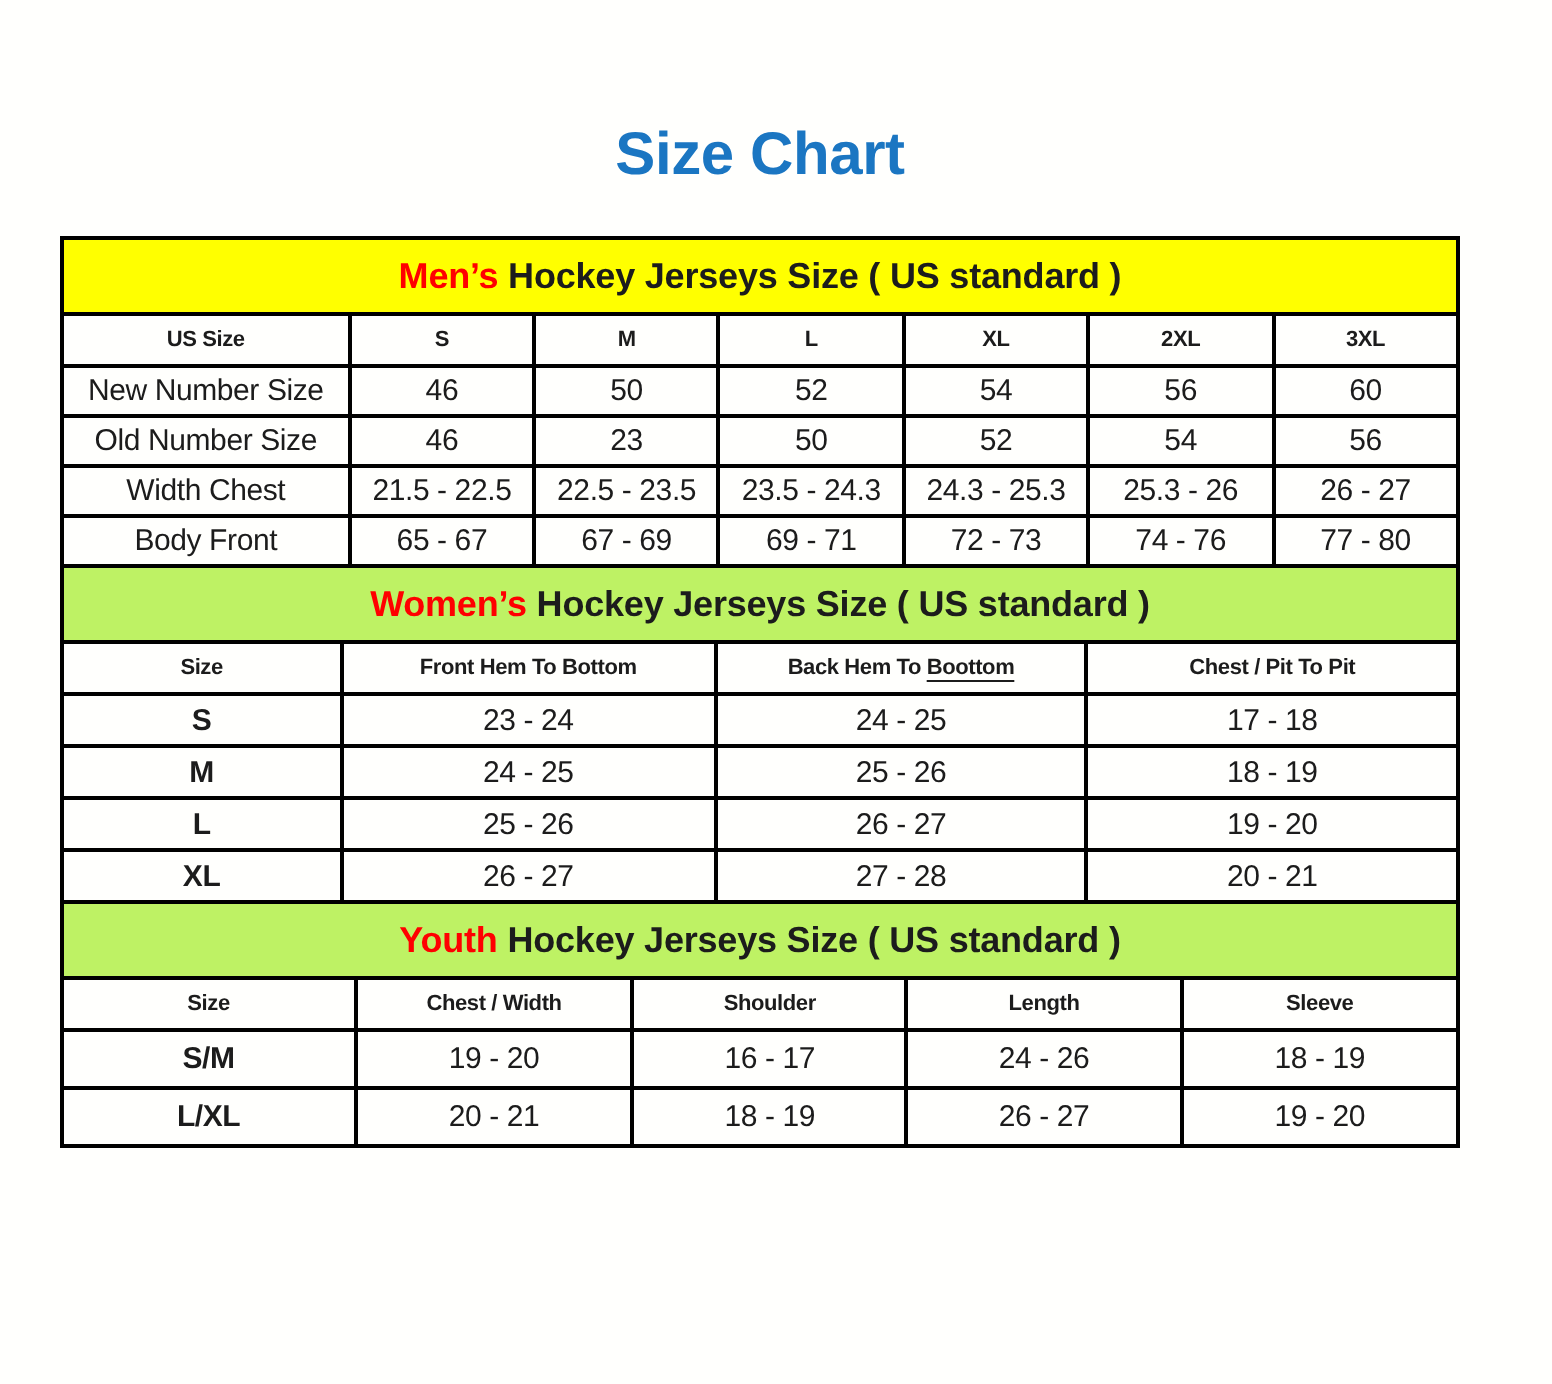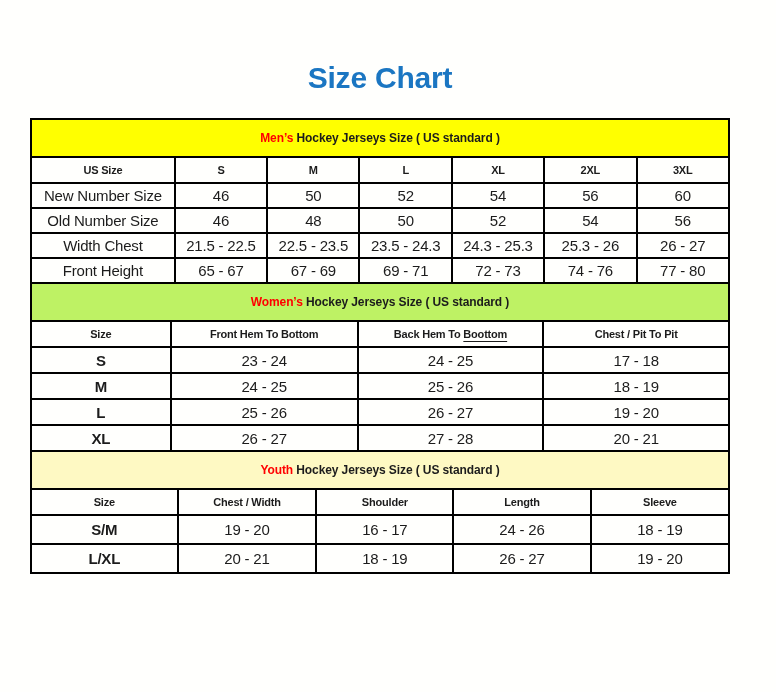"Men’s Hockey Jerseys Size (" .banner-row td { font-size: 12px -> 18px }
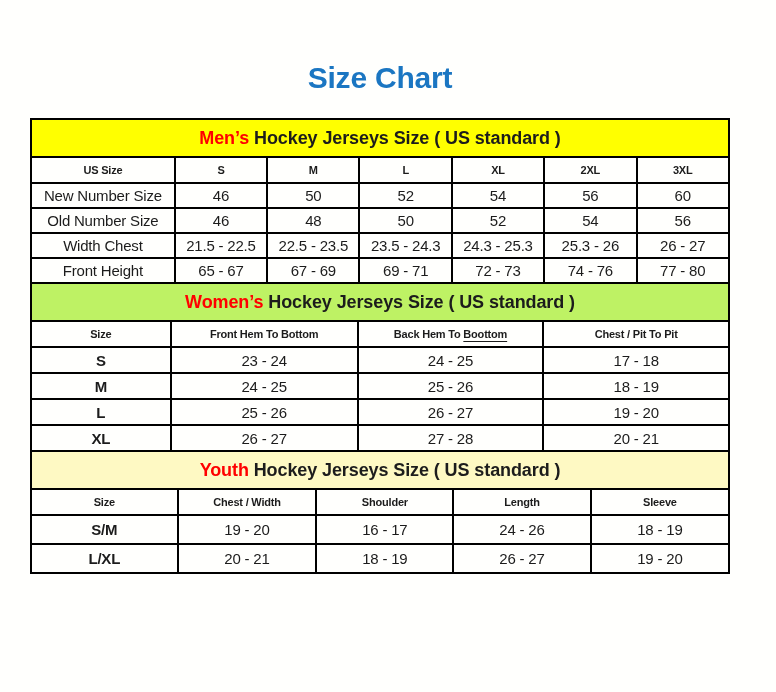"48" td { text: 48 -> 23 }
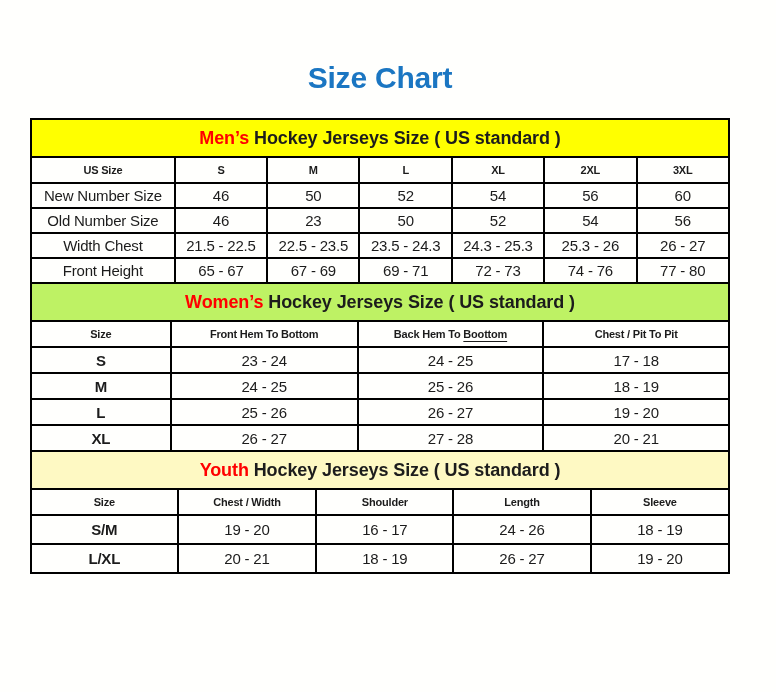"Front Height" td.row-label { text: Front Height -> Body Front }
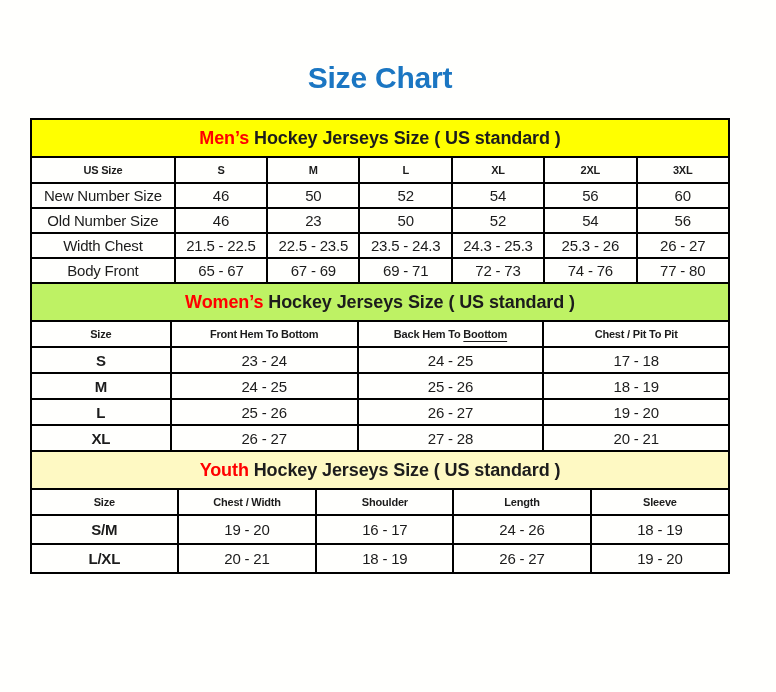"Youth Hockey Jerseys Size (" td { background: #fef9c3 -> #bef264 }
